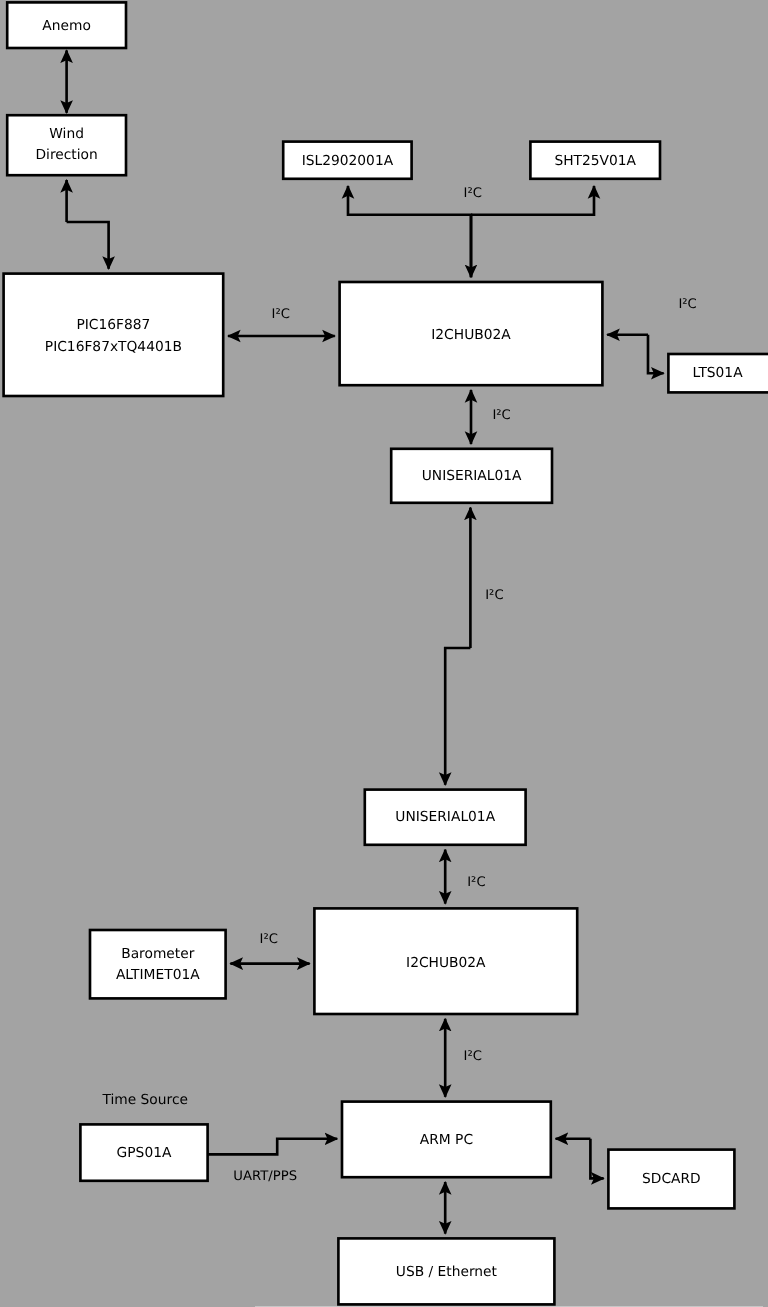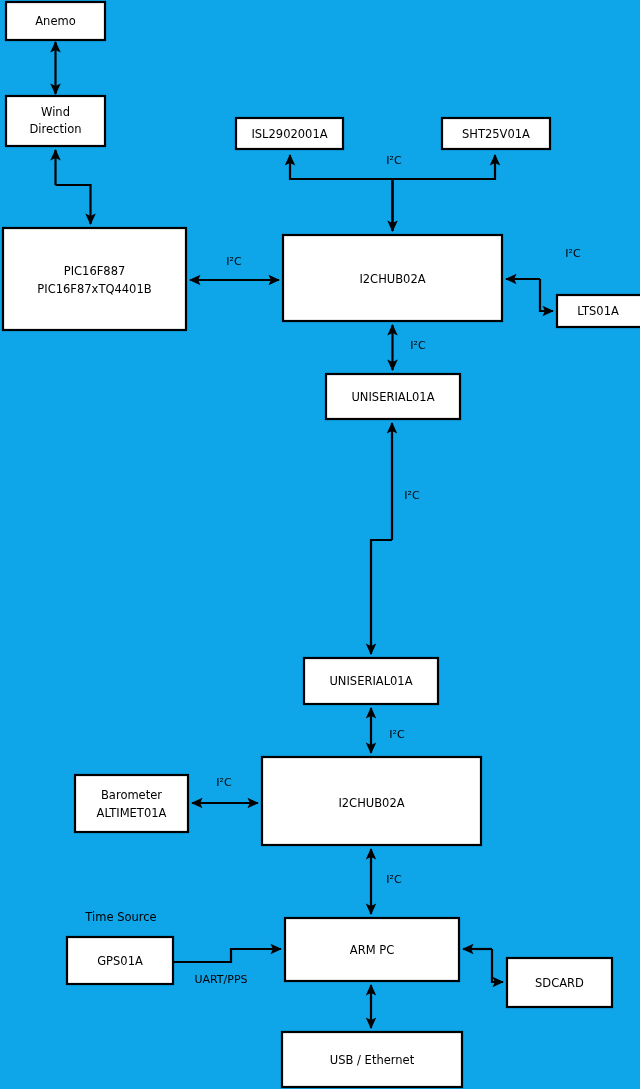"Anemo" #diagram-root { background: #0ea5e9 -> #a3a3a3 }
